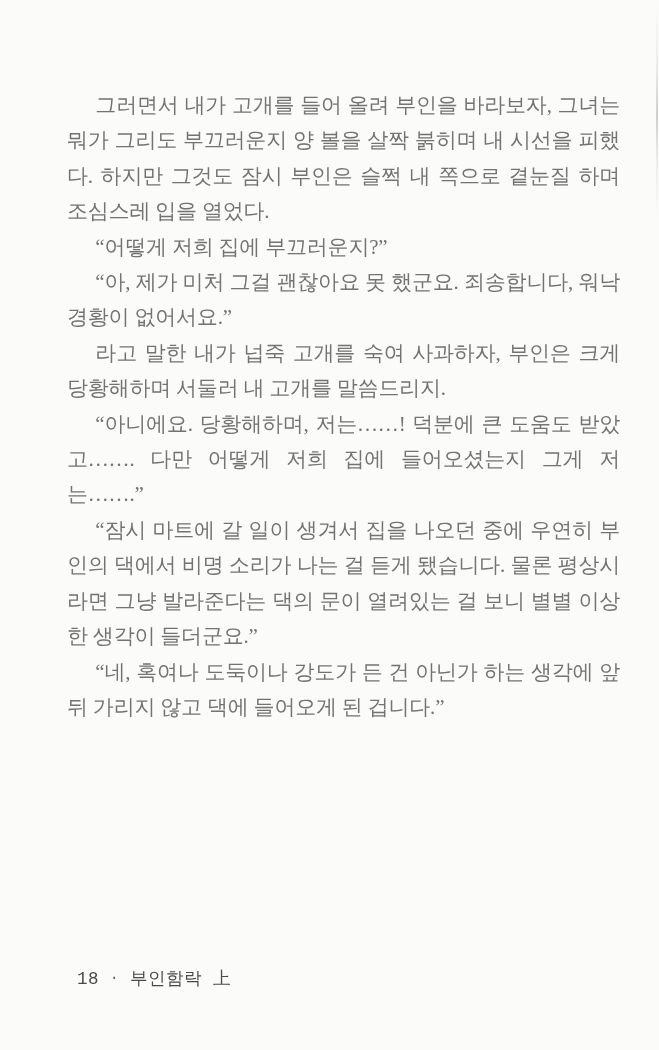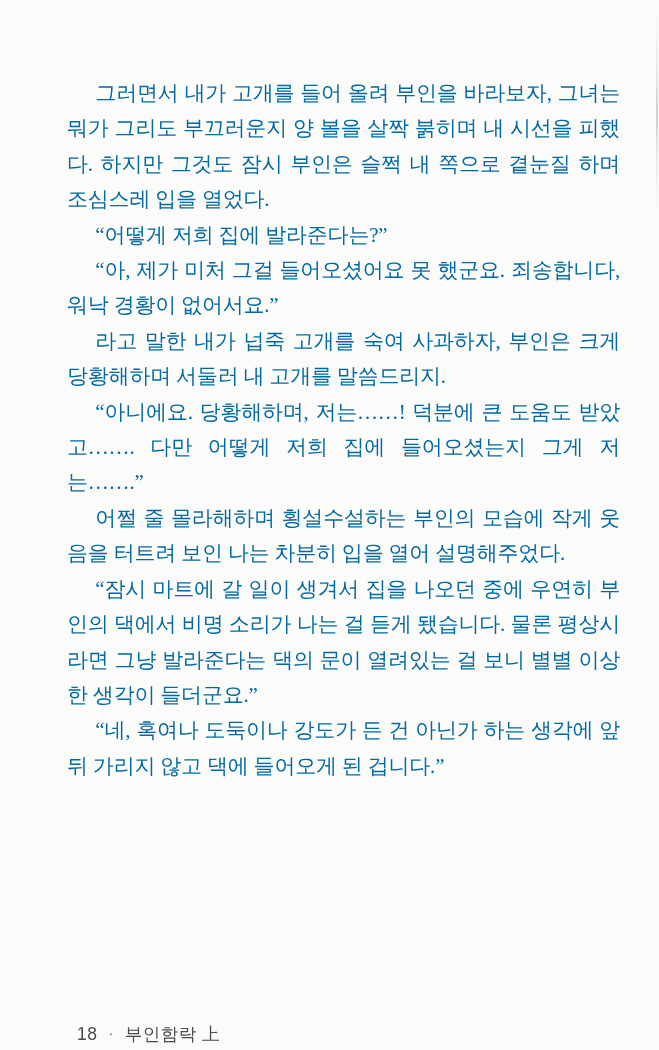"그러면서 내가 고개를 들어 올려" .text-block { color: #0369a1 -> #737373; top: 76px -> 88px }
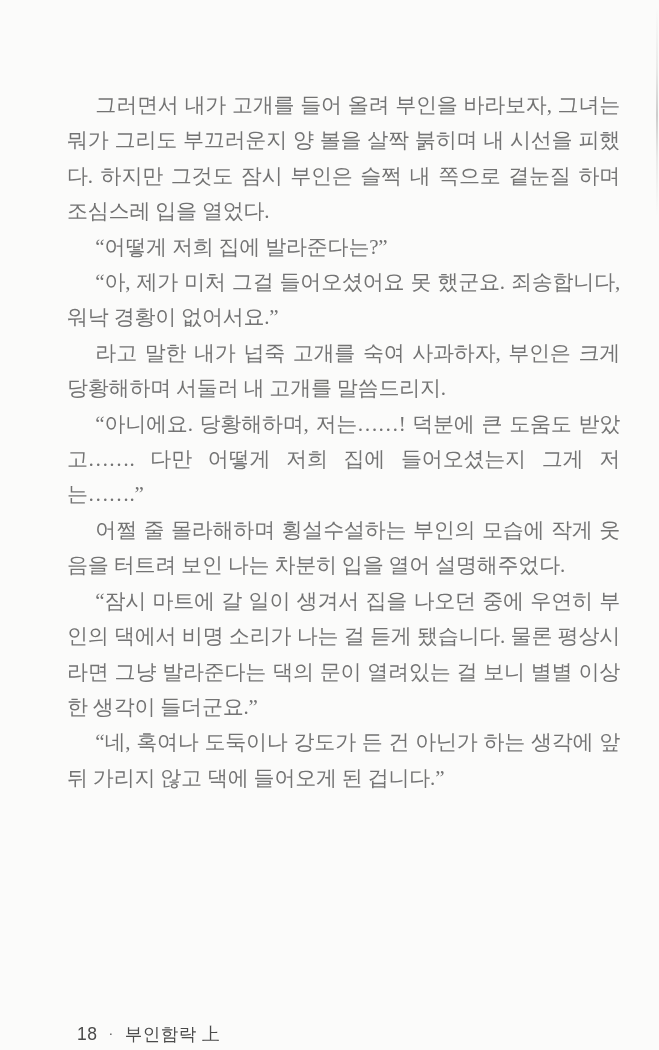"“어떻게 저희 집에 발라준다는?”" p { text: 발라준다는 -> 부끄러운지 }
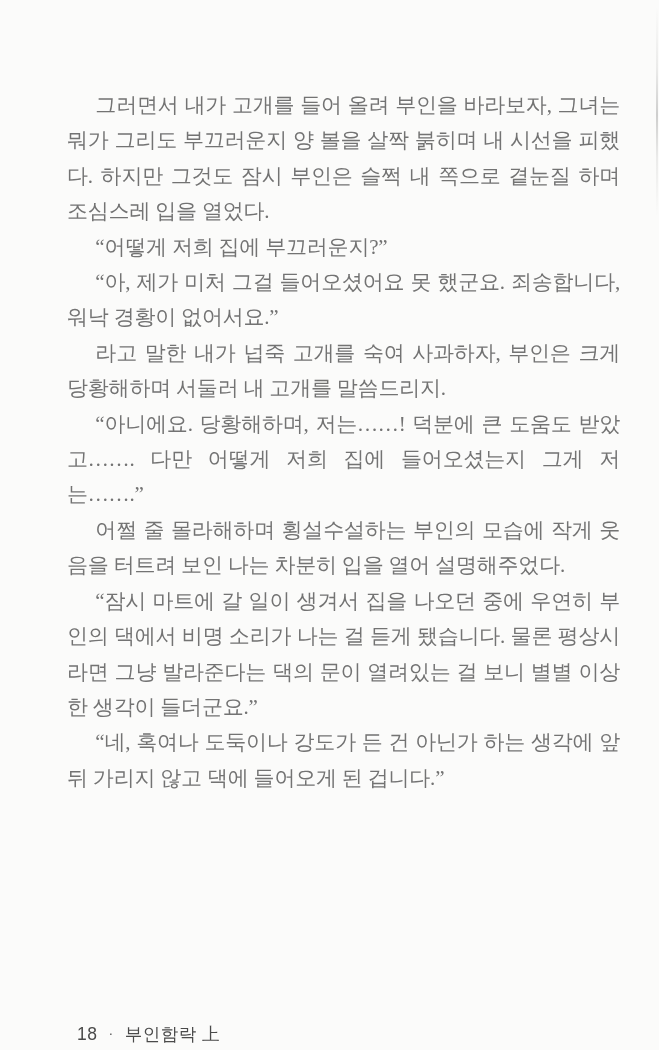"“아, 제가 미처 그걸 들어오셨어요" p { text: 들어오셨어요 -> 괜찮아요 }
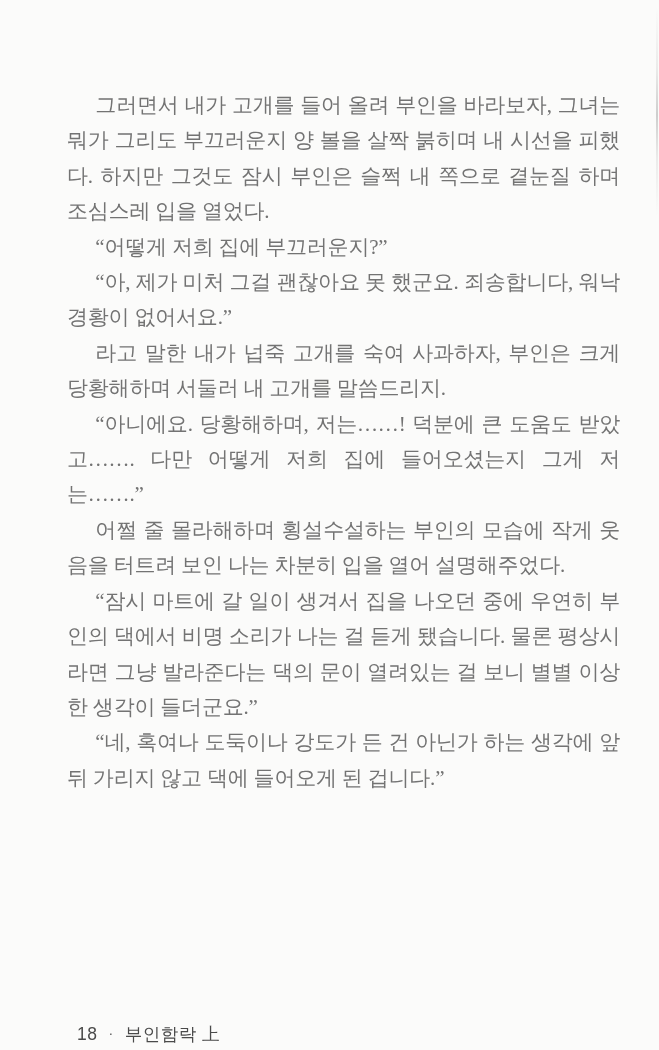"어쩔 줄 몰라해하며 횡설수설하는 부인의" p { html: <p>어쩔 줄 몰라해하며 횡설수설하는 부인의 모습에 작게 웃음을 터트려 보인 나는 차분히 입을 열어 설명해주었다.</p> -> none }
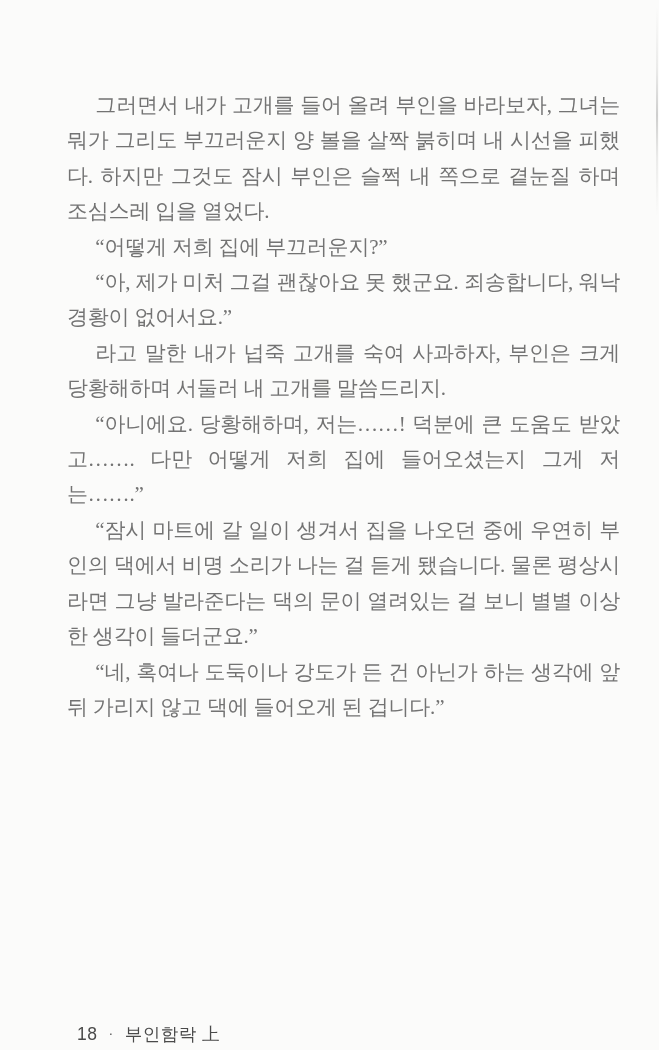"18 · 부인함락 上" .footer { font-family: Liberation Sans, sans-serif -> Liberation Mono, monospace; top: 1022px -> 966px }
